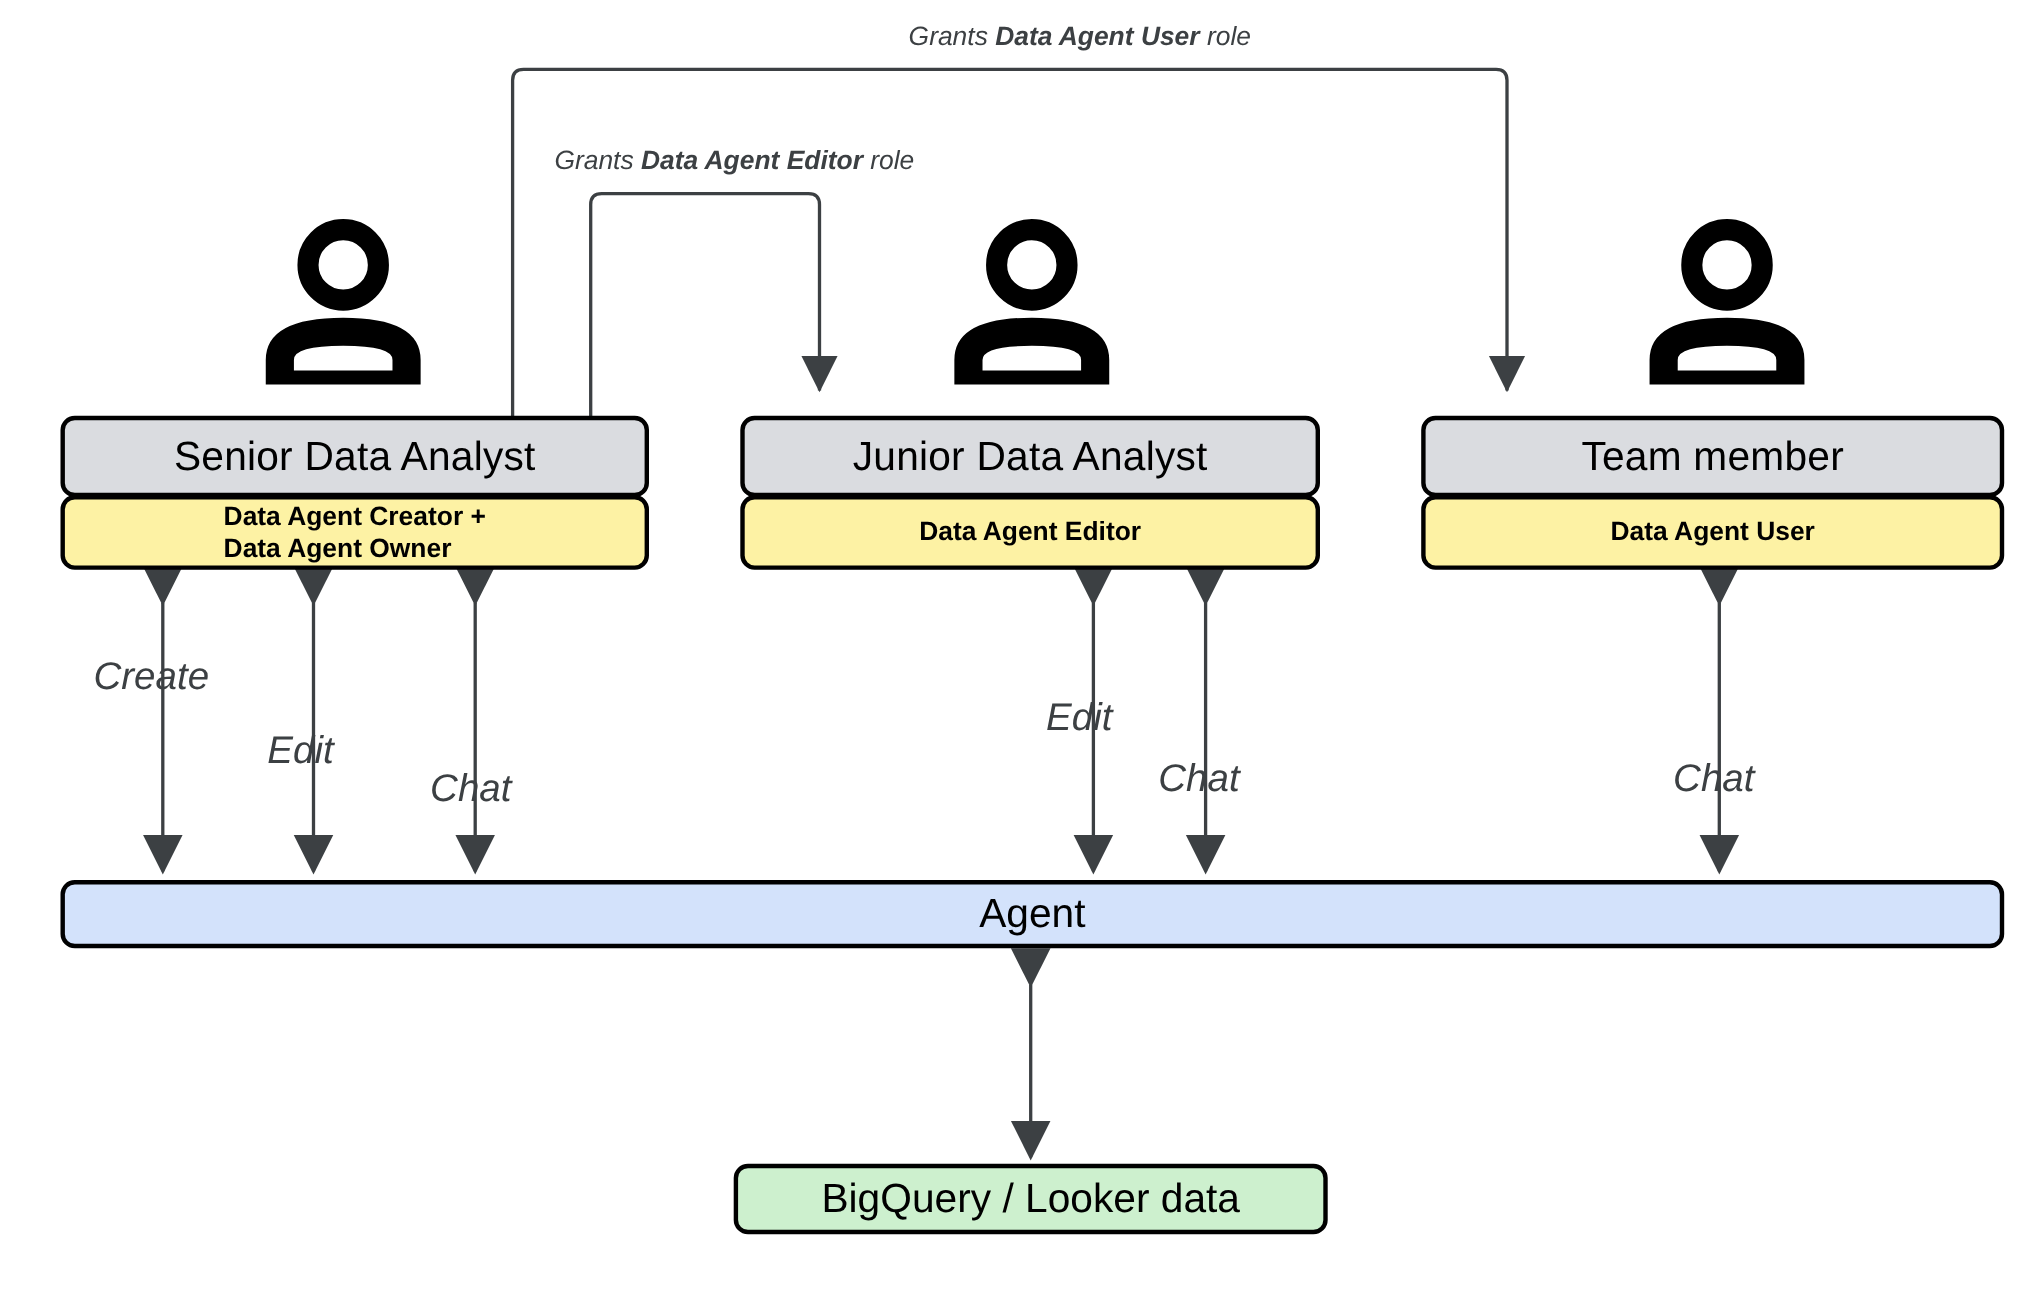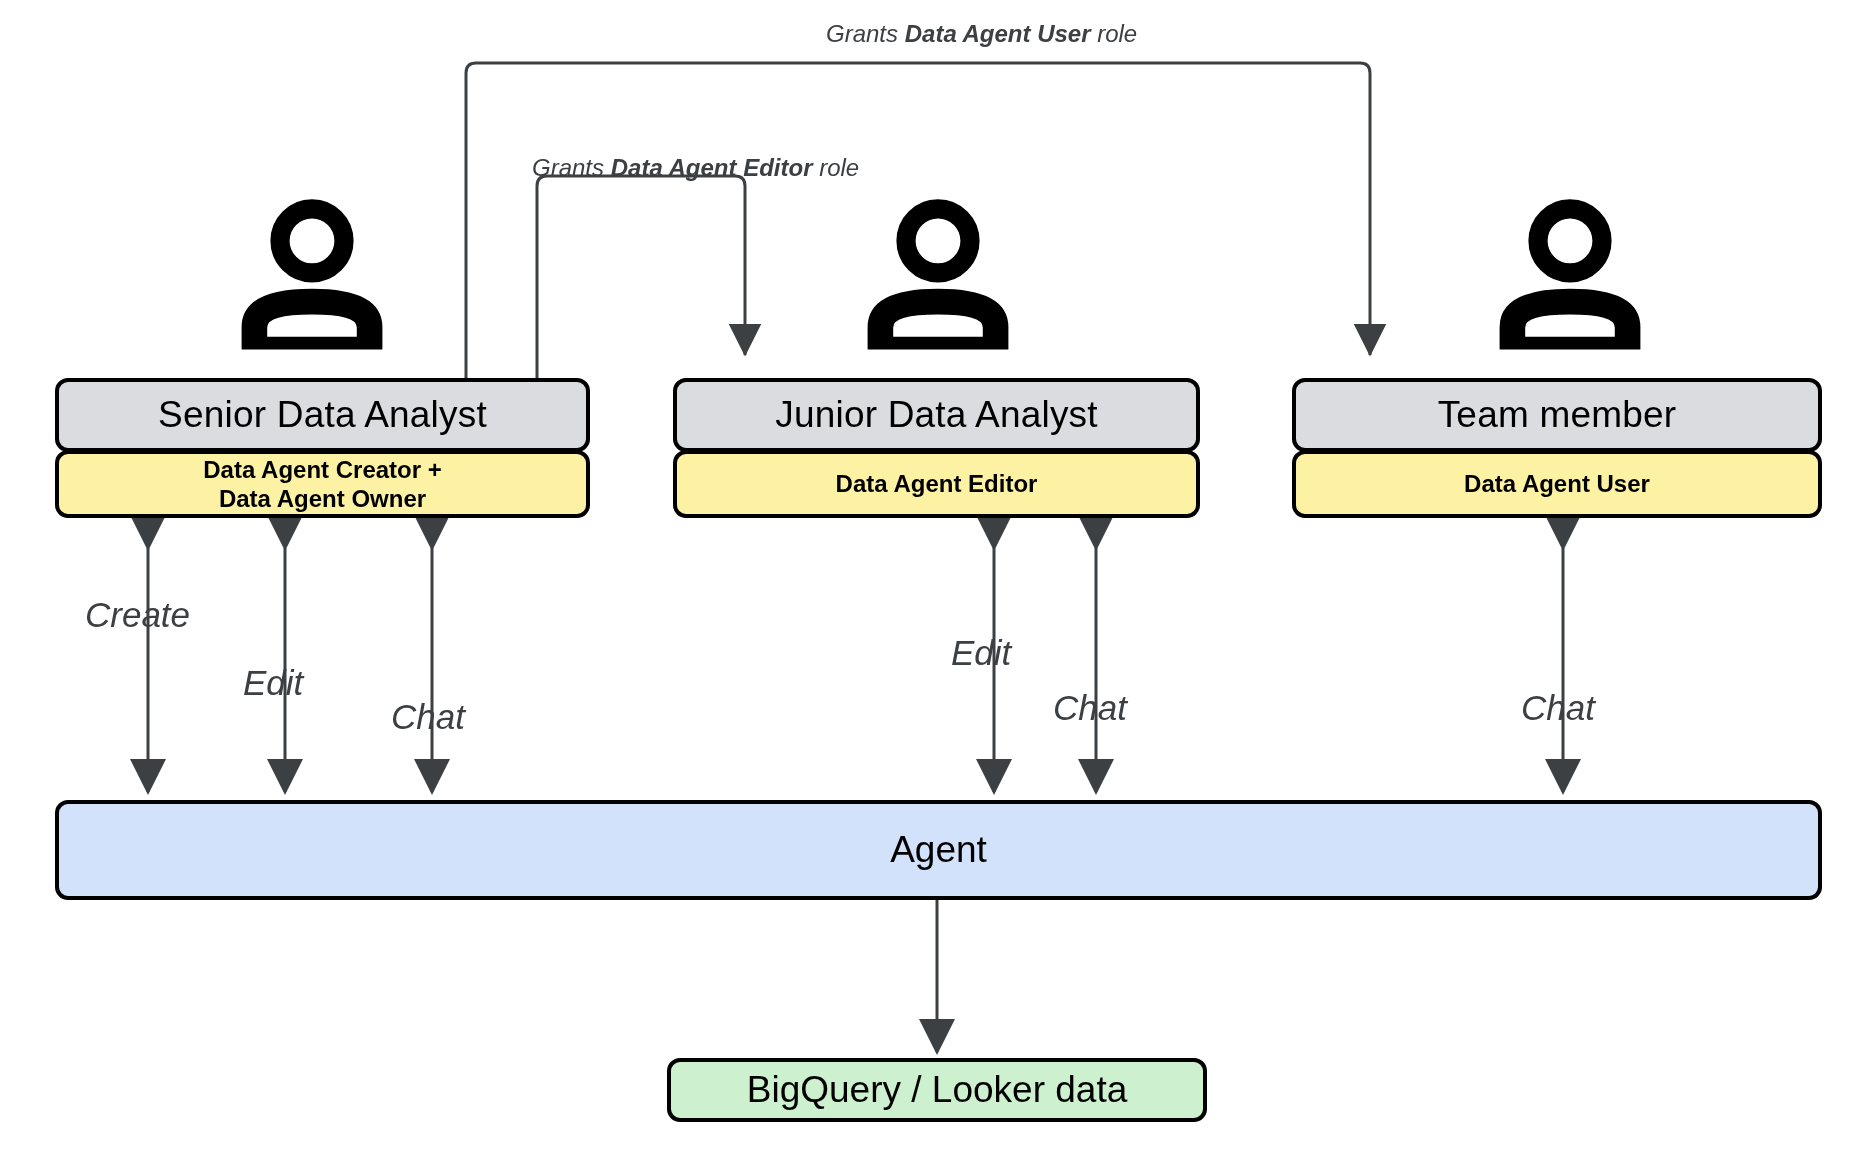"Grants Data Agent Editor role" div.grant-label { left: 532px -> 504px; margin-top: 21px -> none }
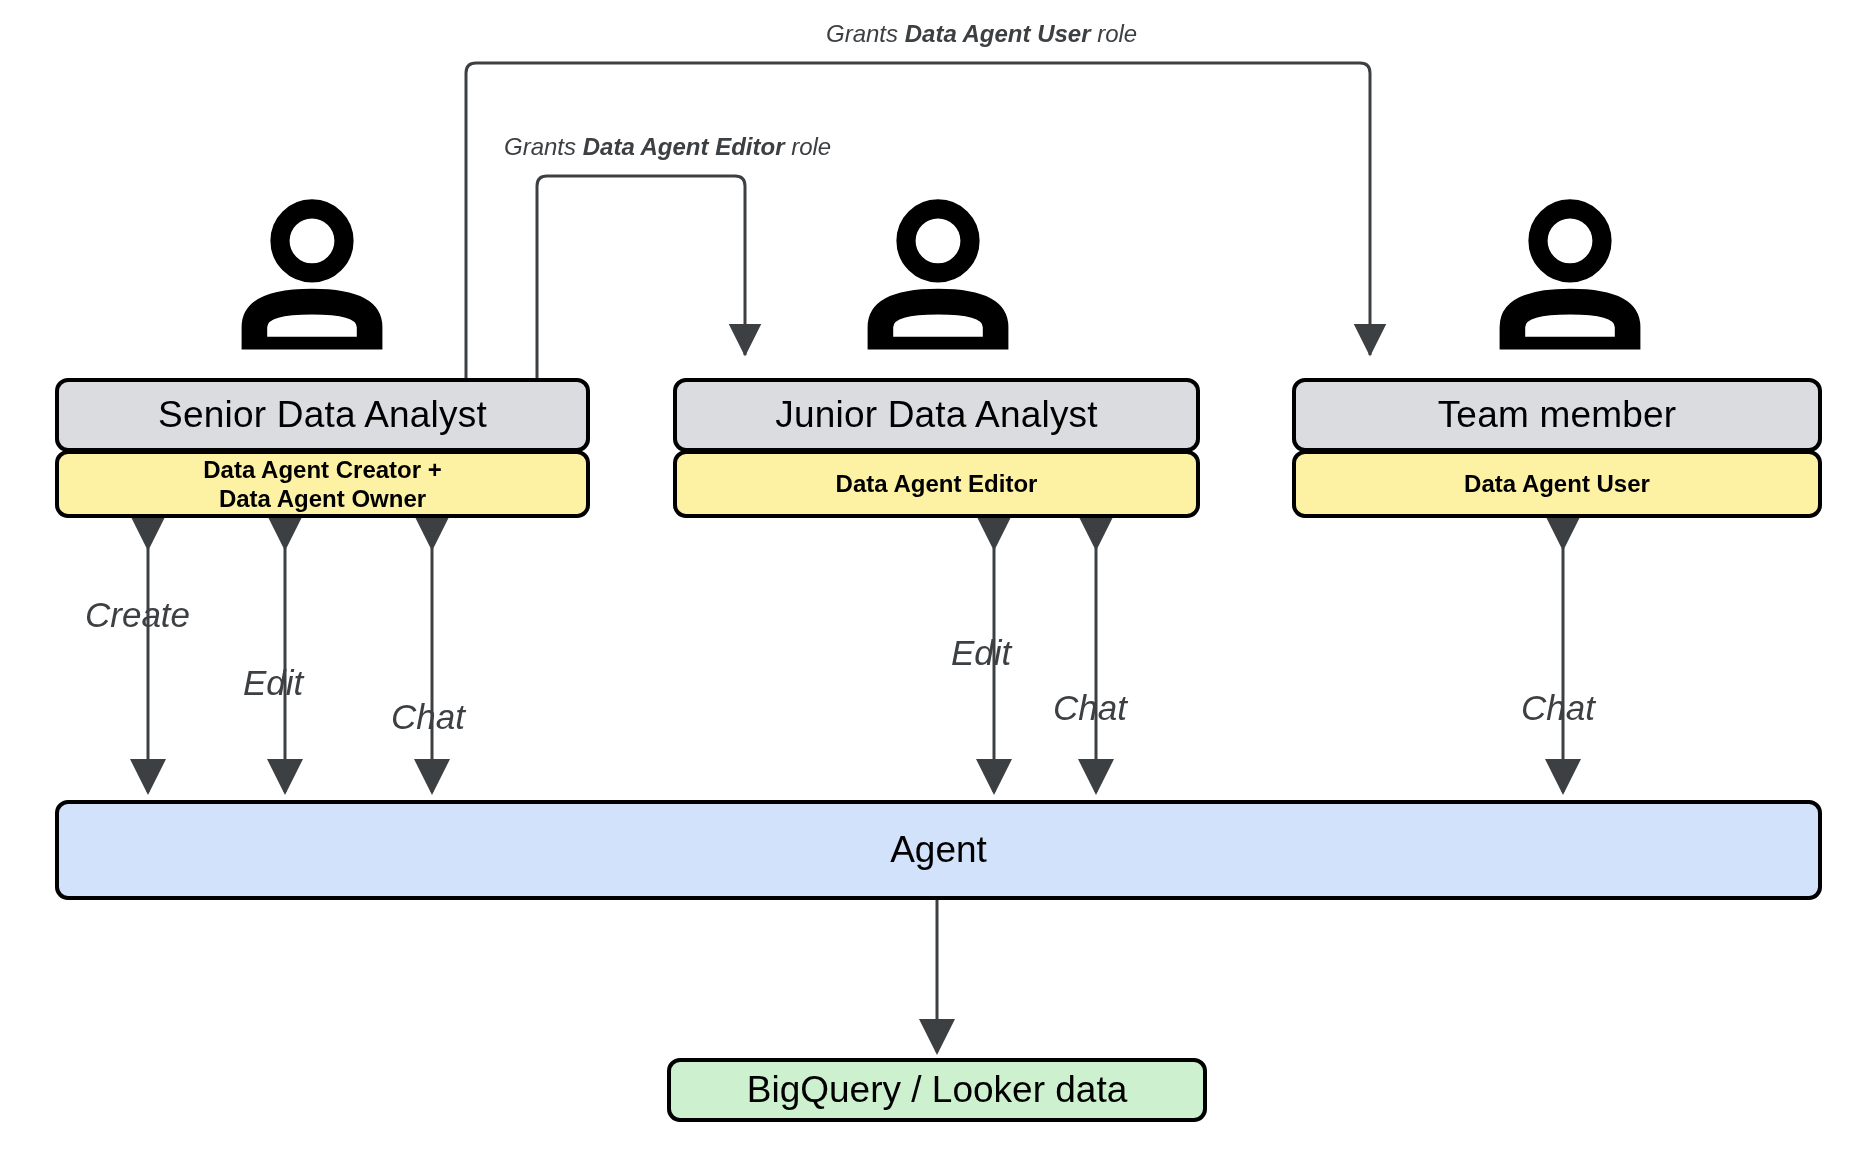"Senior Data Analyst" .box { text-align: center -> left }
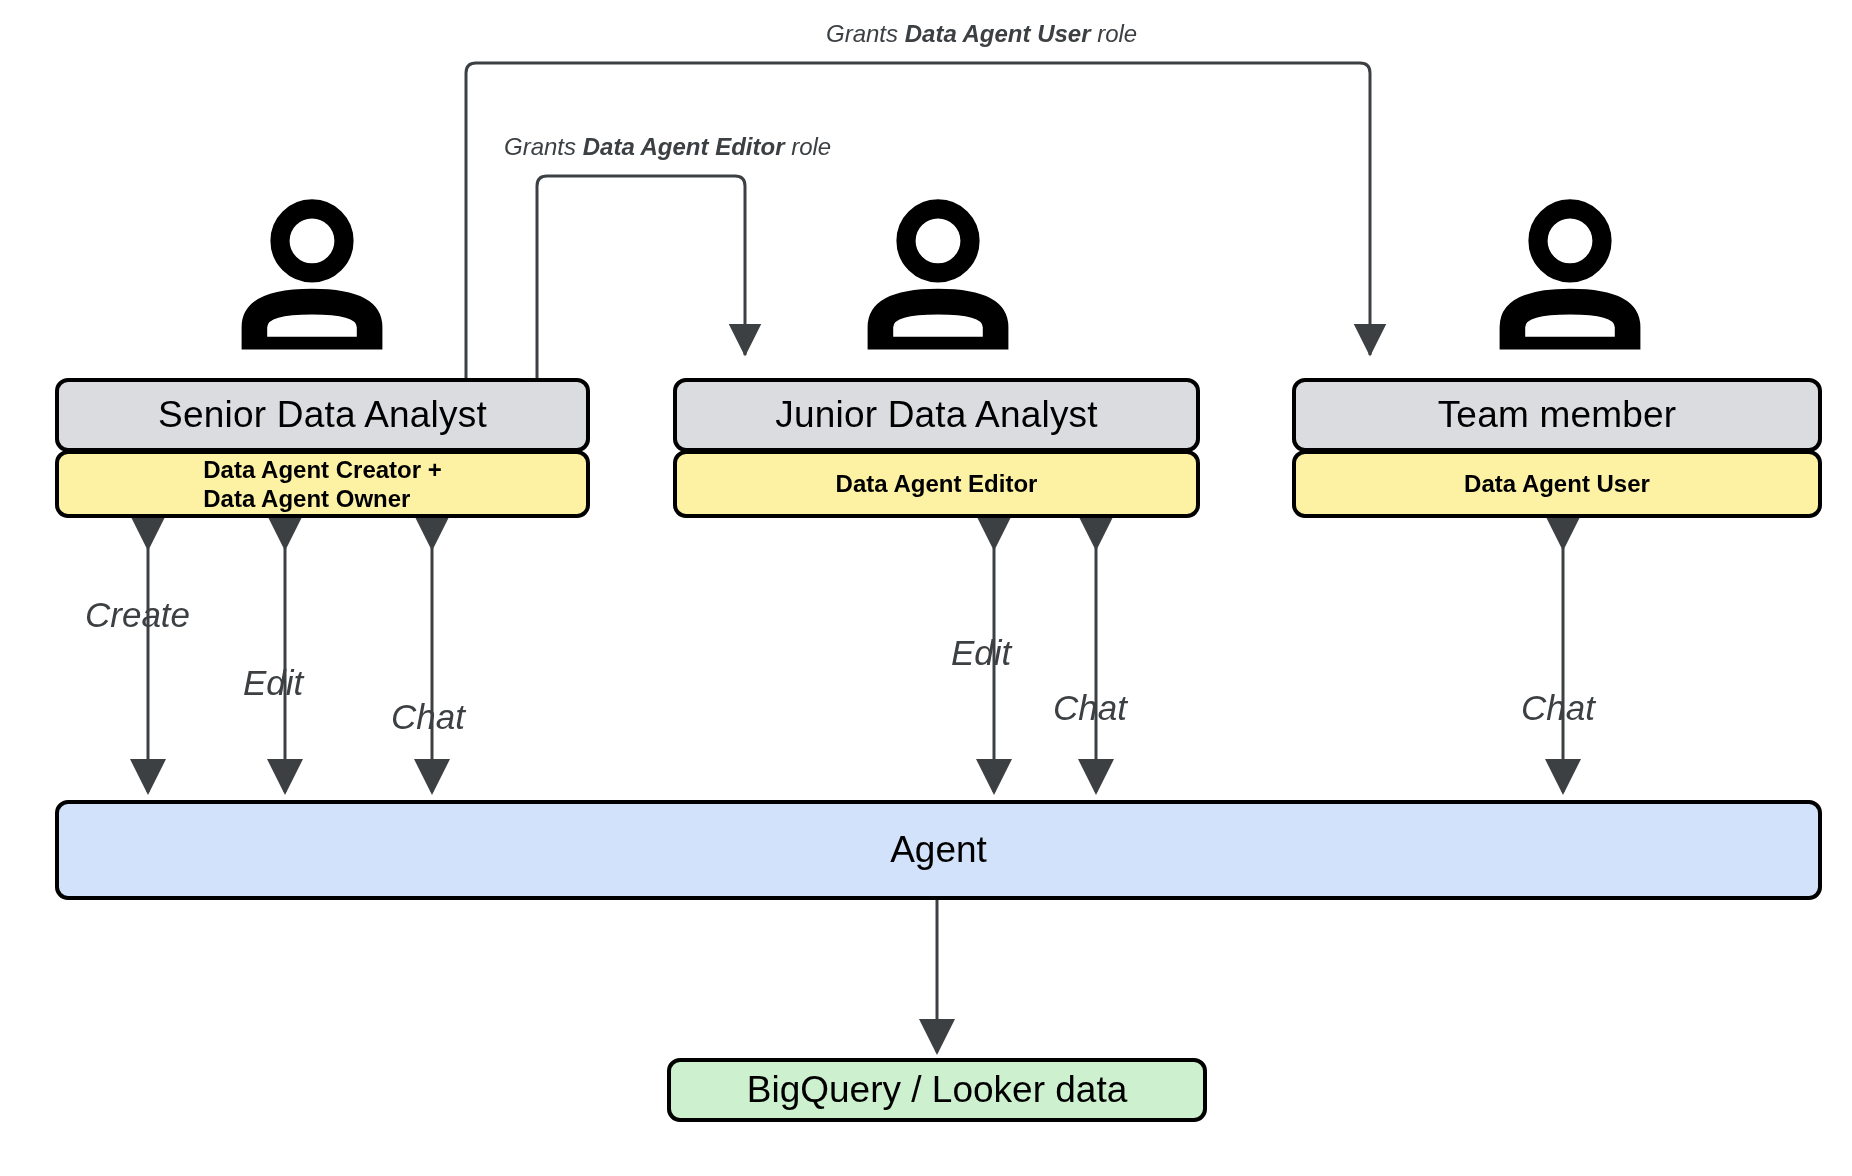"Agent" .agent-bar { height: 100px -> 62px }
